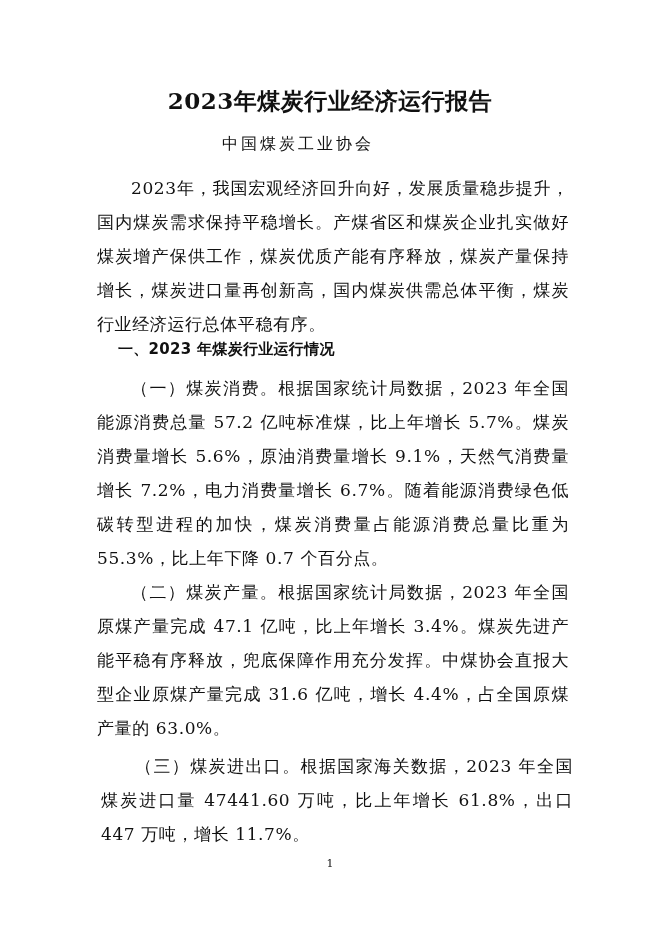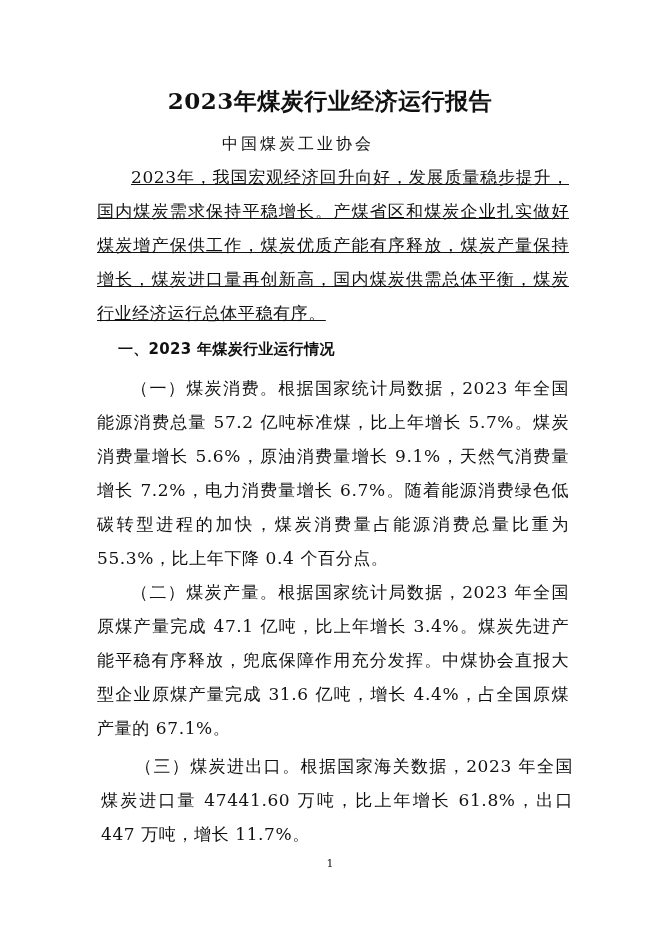"2023年，我国宏观经济回升向好，发展质量稳步提升，国内煤炭需求保持平稳增长。产" .p1 { text-decoration: underline -> none; top: 160px -> 171px }
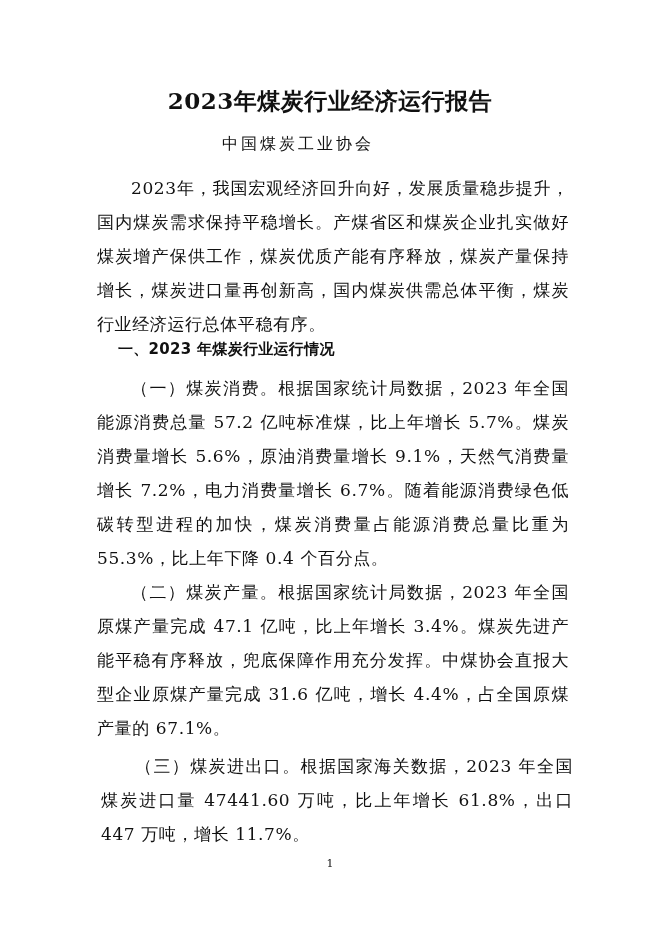"（一）煤炭消费。根据国家统计局数据，2023 年全国能源消费总量 57.2" p.body { text: 0.4 -> 0.7 }
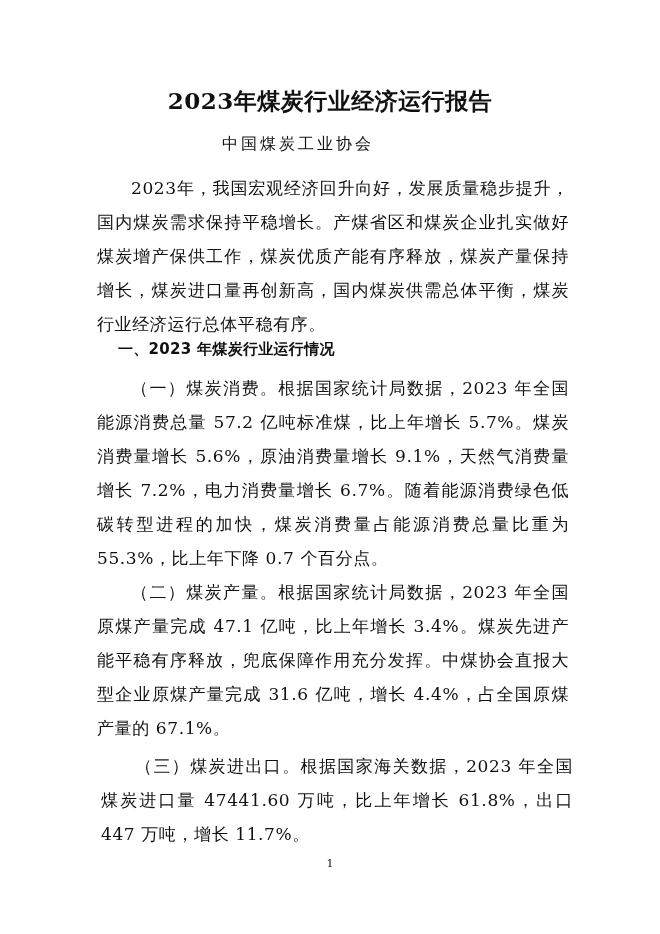"（二）煤炭产量。根据国家统计局数据，2023 年全国原煤产量完成 47.1" p.body { text: 67.1% -> 63.0% }
